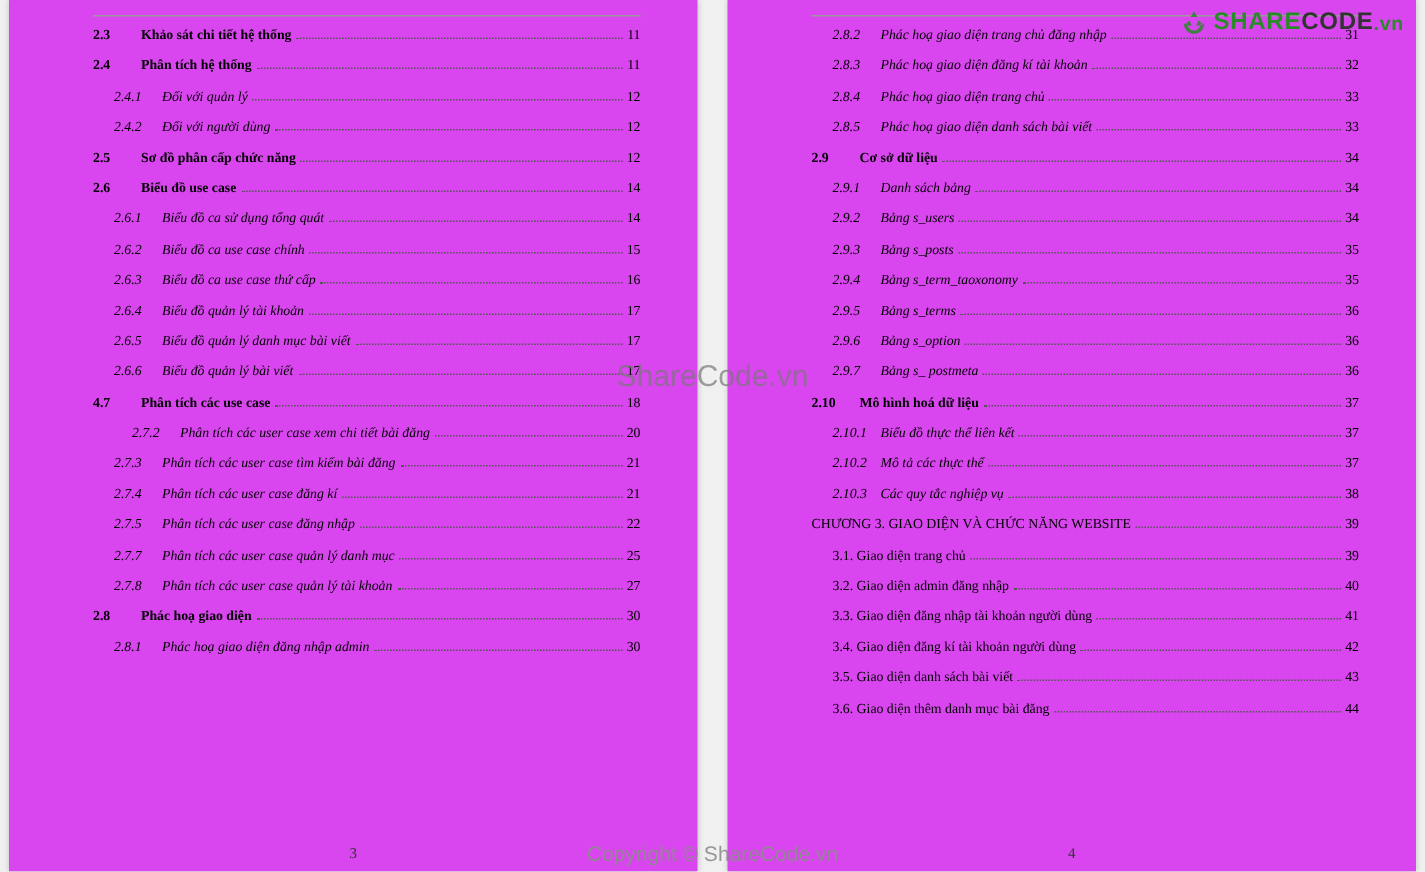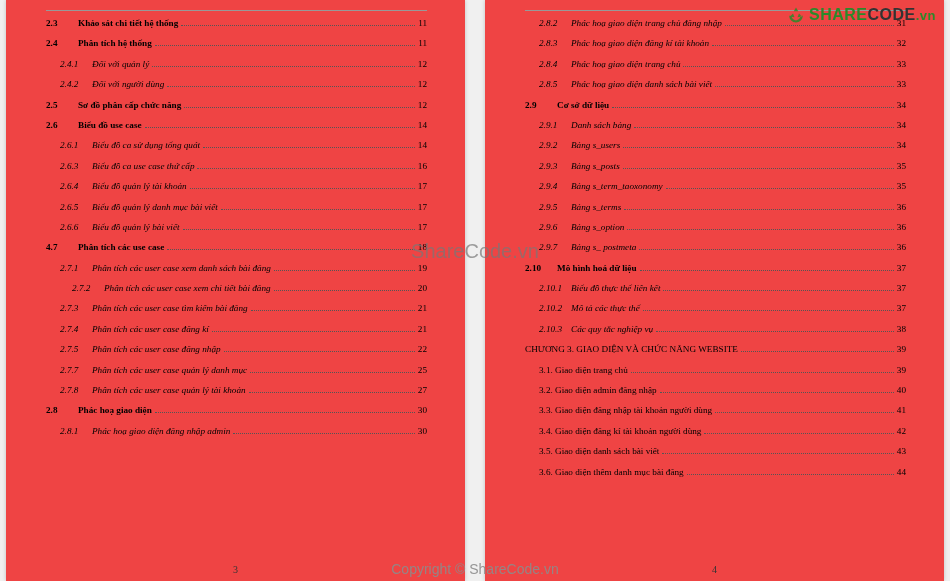"2.3" .page { background: #ef4444 -> #d946ef; padding: 10px 38px 0 40px -> 10px 38px 0 56px }
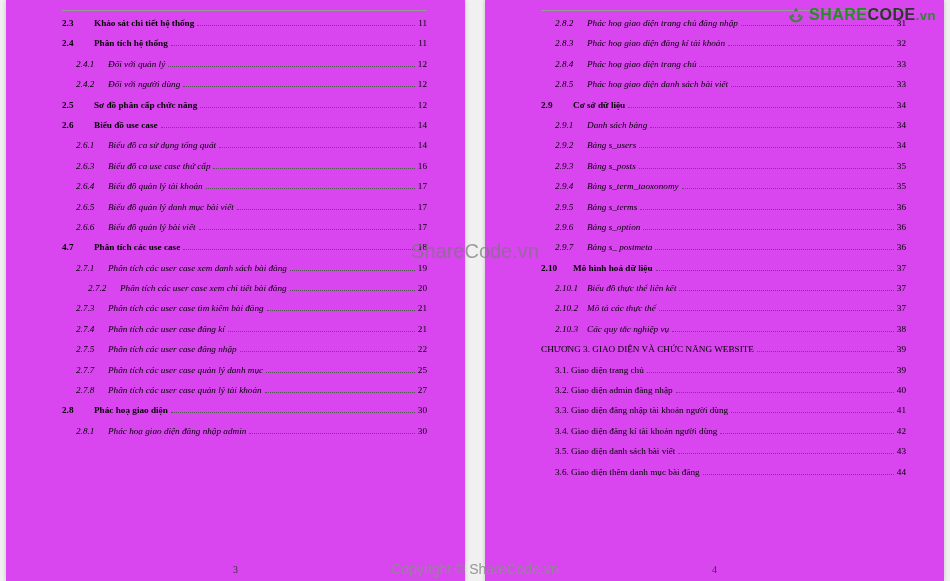"2.6.2" div.toc-line { html: none -> <div> <span>2.6.2</span> <span>Biểu đồ ca use case chính</span> <span></span> <span>15</span> </div> }
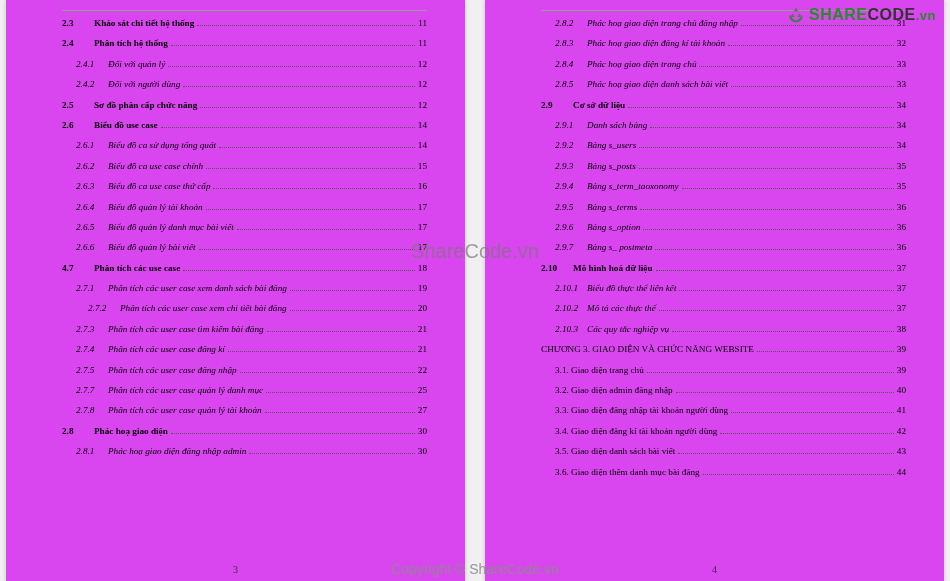"2.7.1" div.toc-line { html: <div> <span>2.7.1</span> <span>Phân tích các user case xem danh sách bài đăng</span> <span></span> <span>19</span> </div> -> none }
